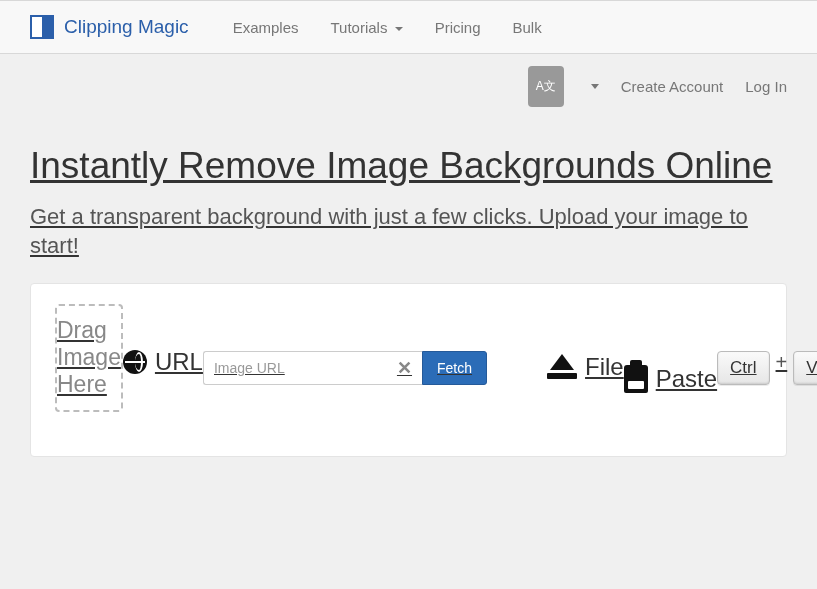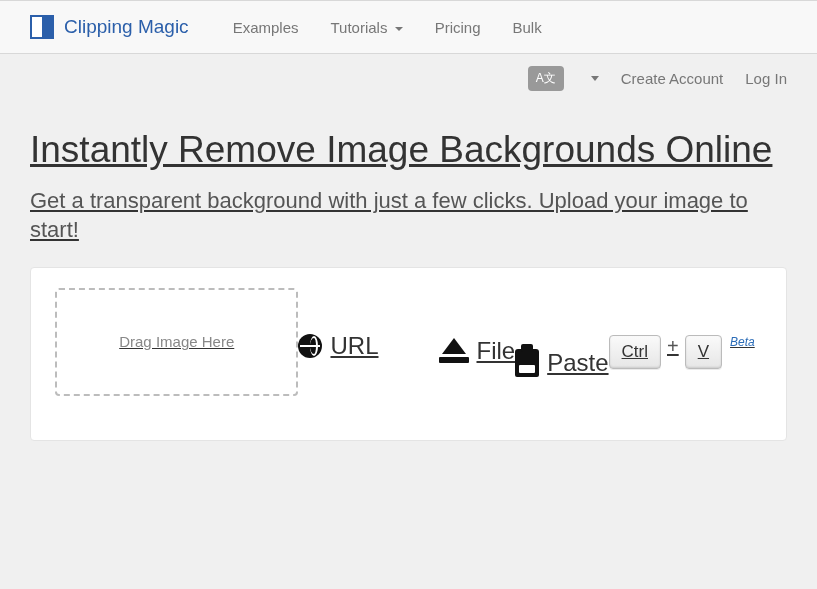"A文" .lang-btn { padding: 4px 8px -> 12px 8px }
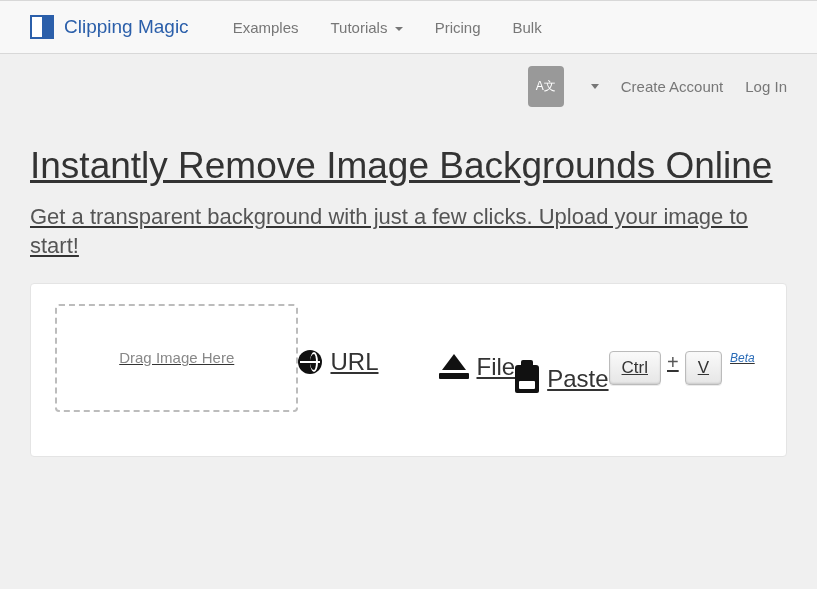"Drag Image Here" .dropzone { font-size: 15px -> 23px }
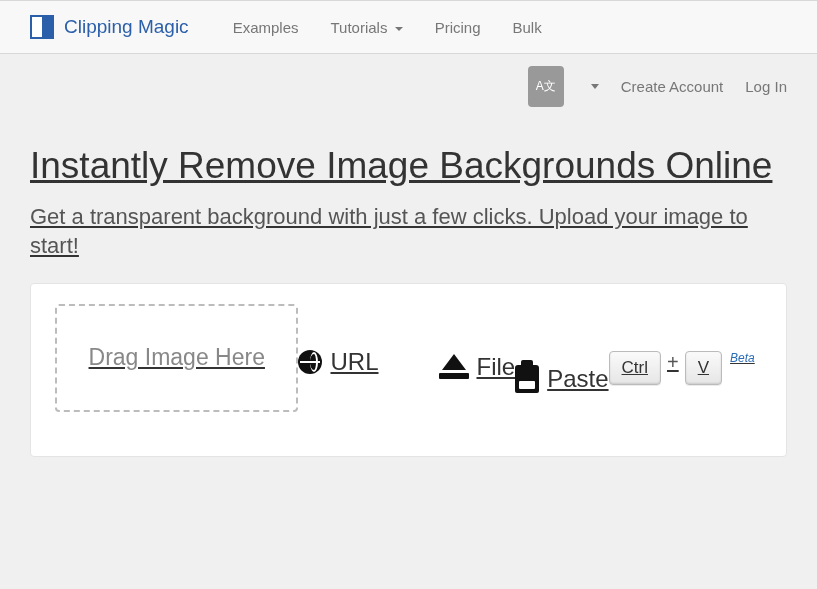"Image URL" div.url-row { html: none -> <div> <div> <input> <span>✕</span> </div> <button>Fetch</button> </div> }
